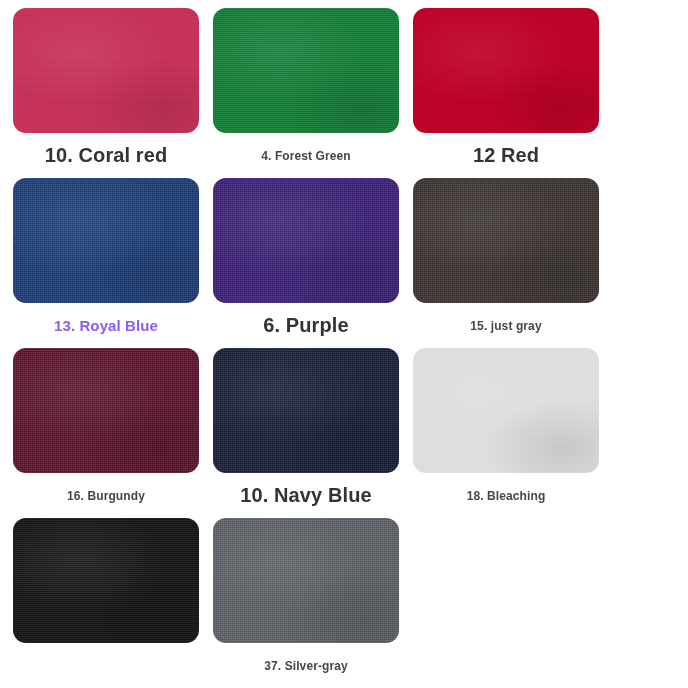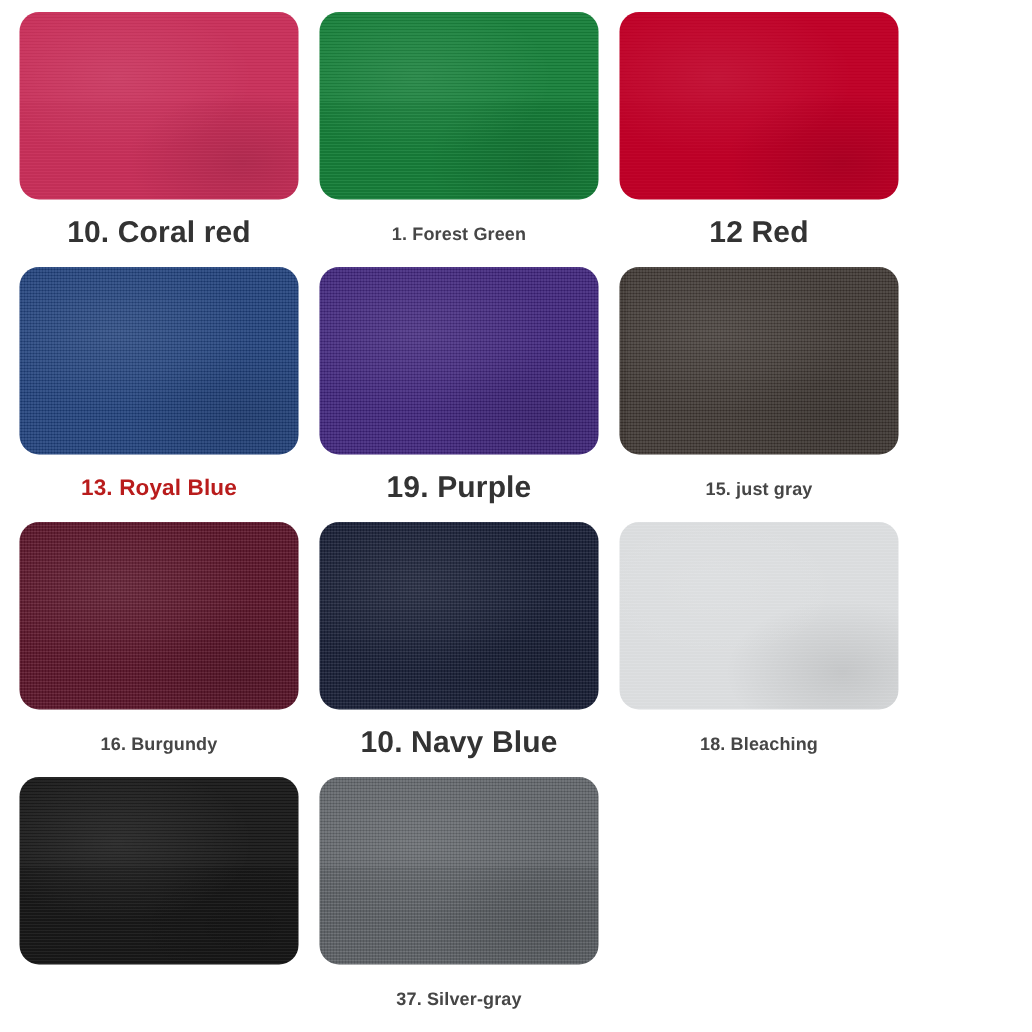"1. Forest Green" div.swatch-label { text: 1 -> 4 }
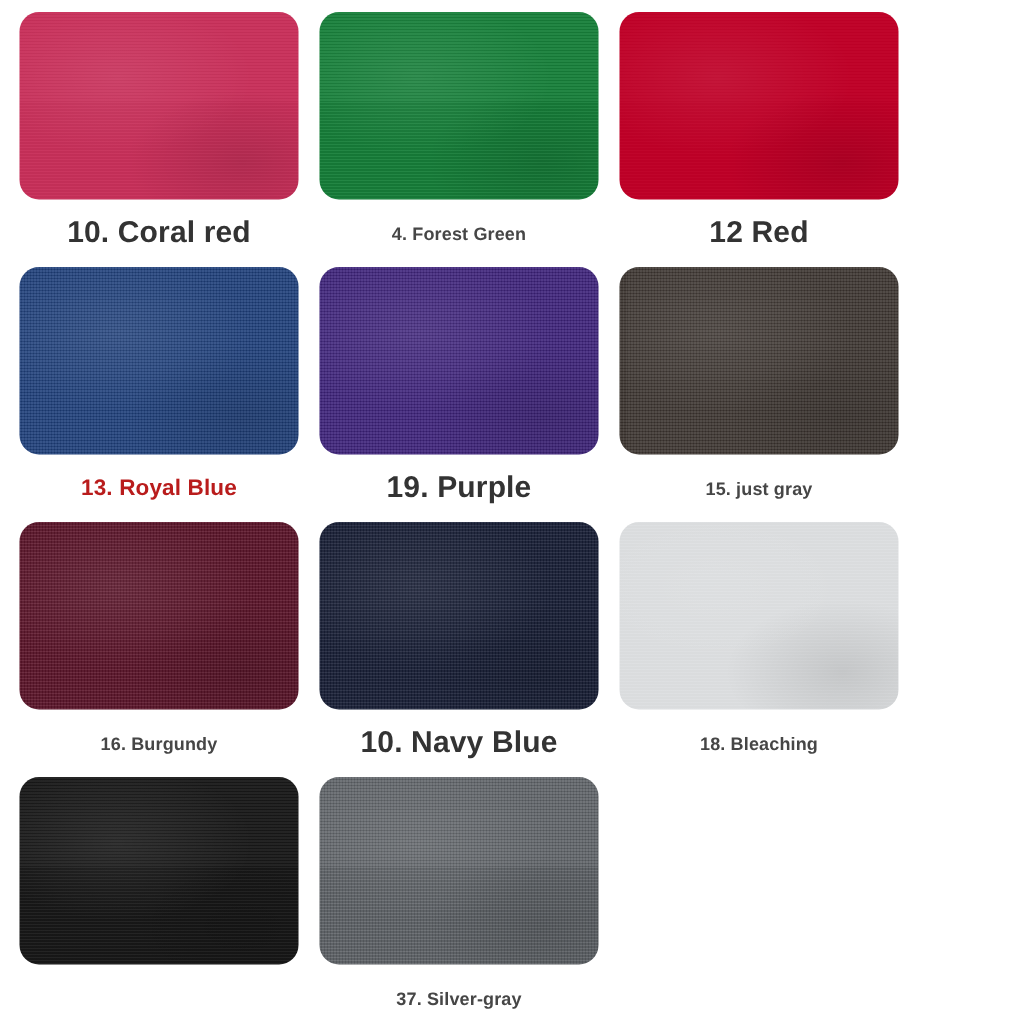"13. Royal Blue" .size-md { color: #b91c1c -> #8b5cf6 }
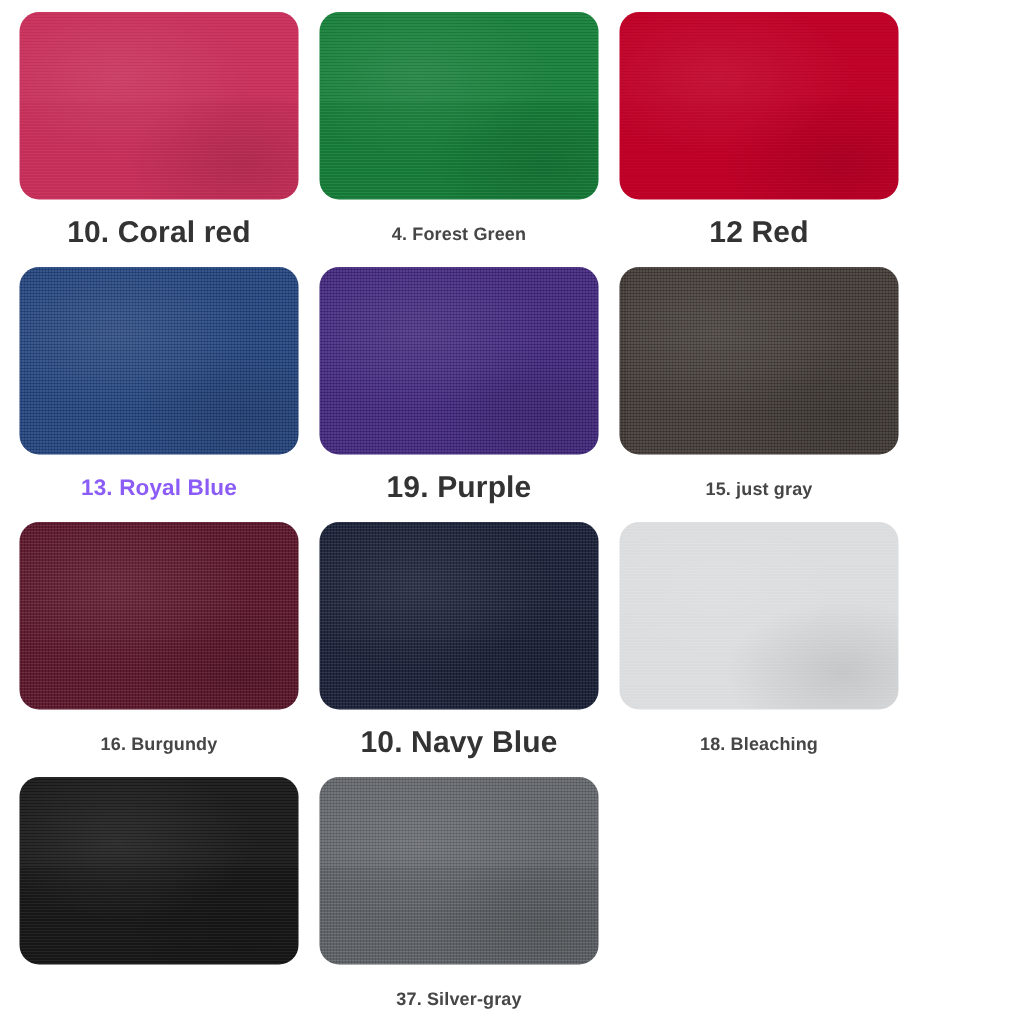"19. Purple" div.swatch-label { text: 19 -> 6 }
